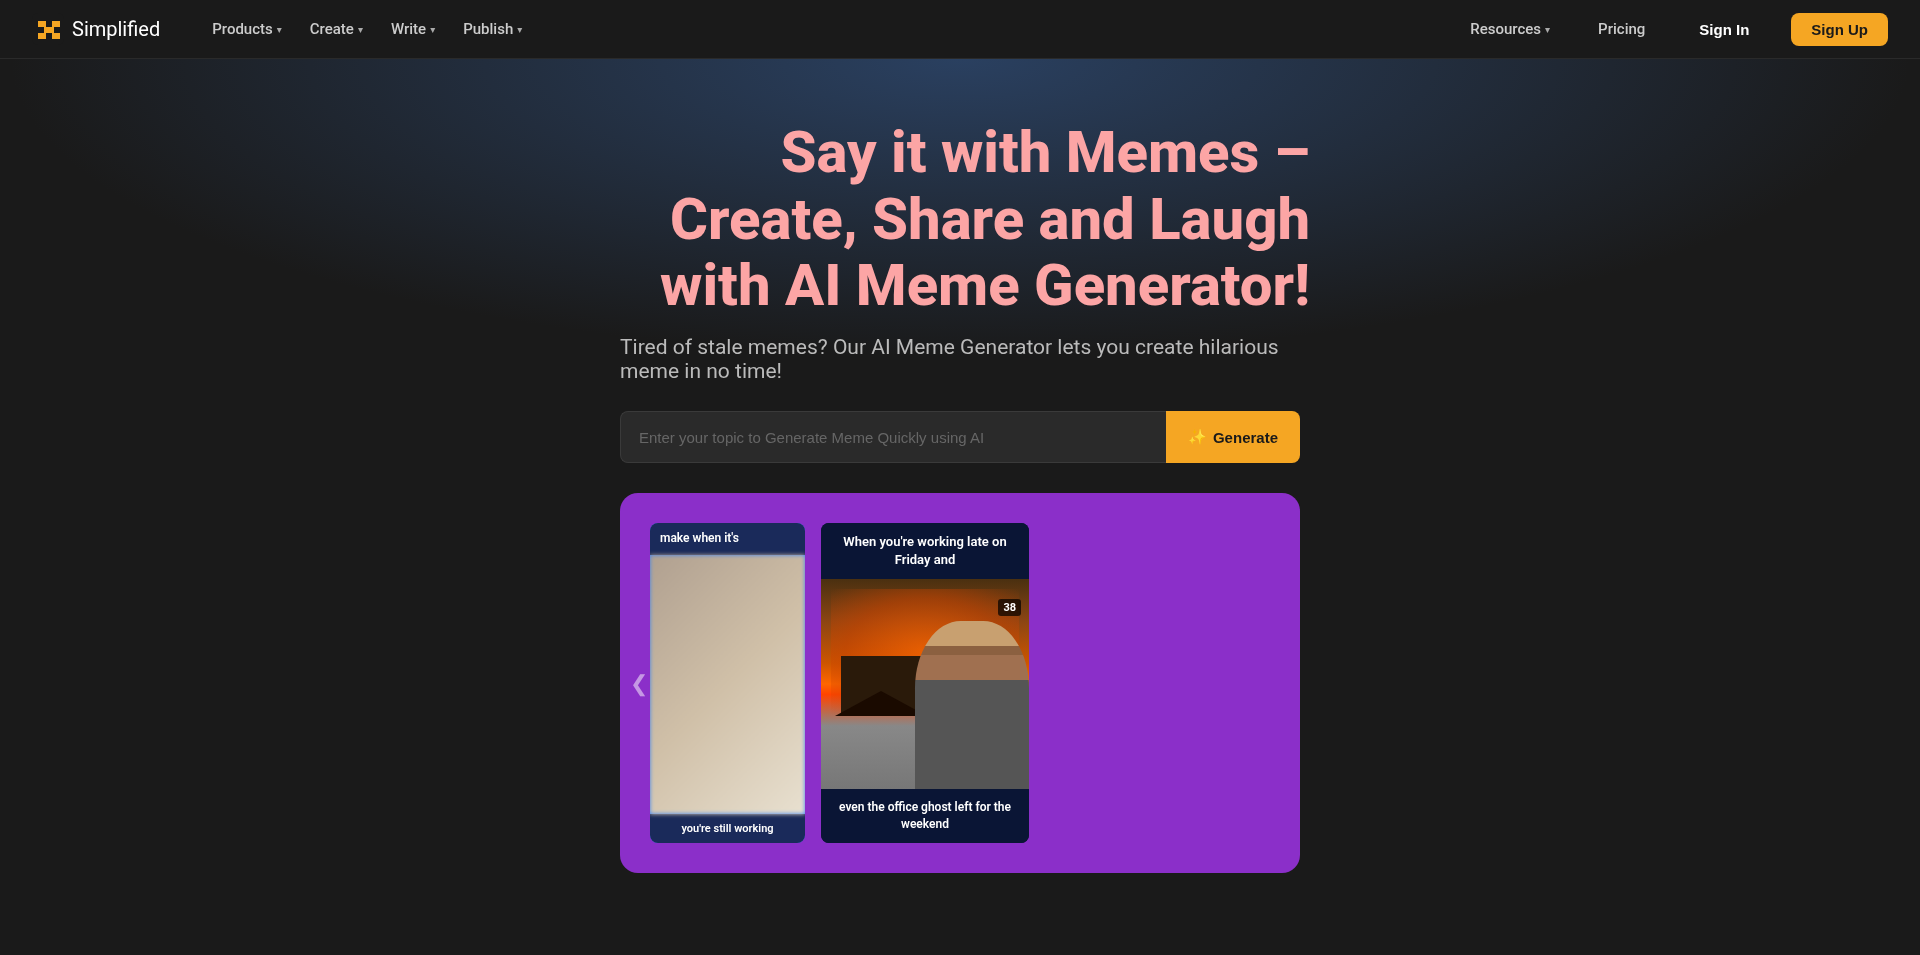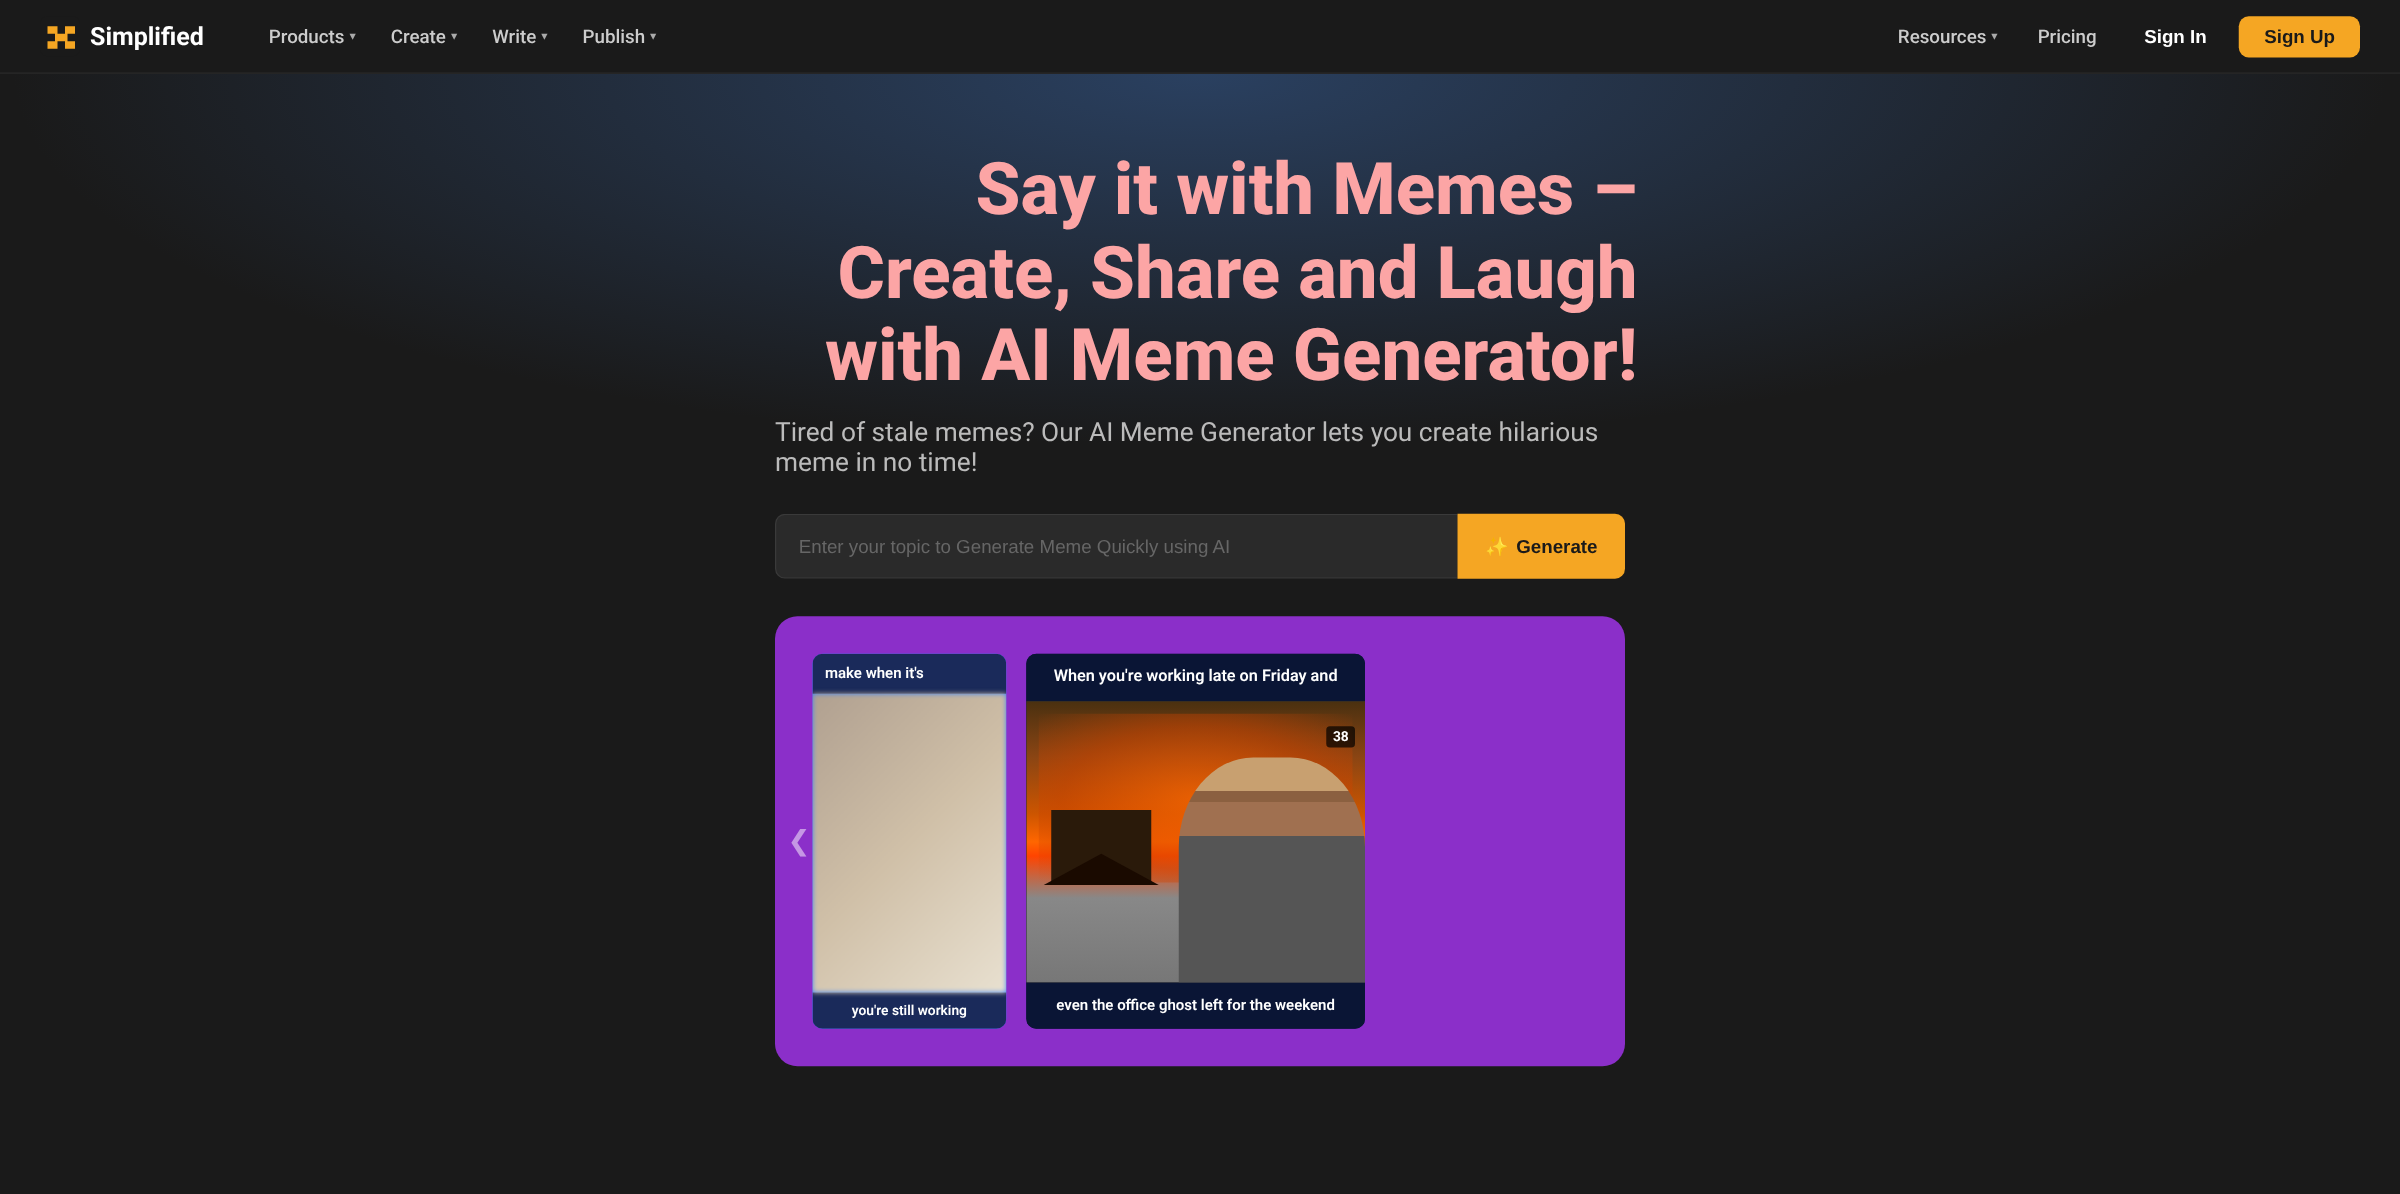"Simplified" .nav-logo-text { font-weight: 700 -> 400 }
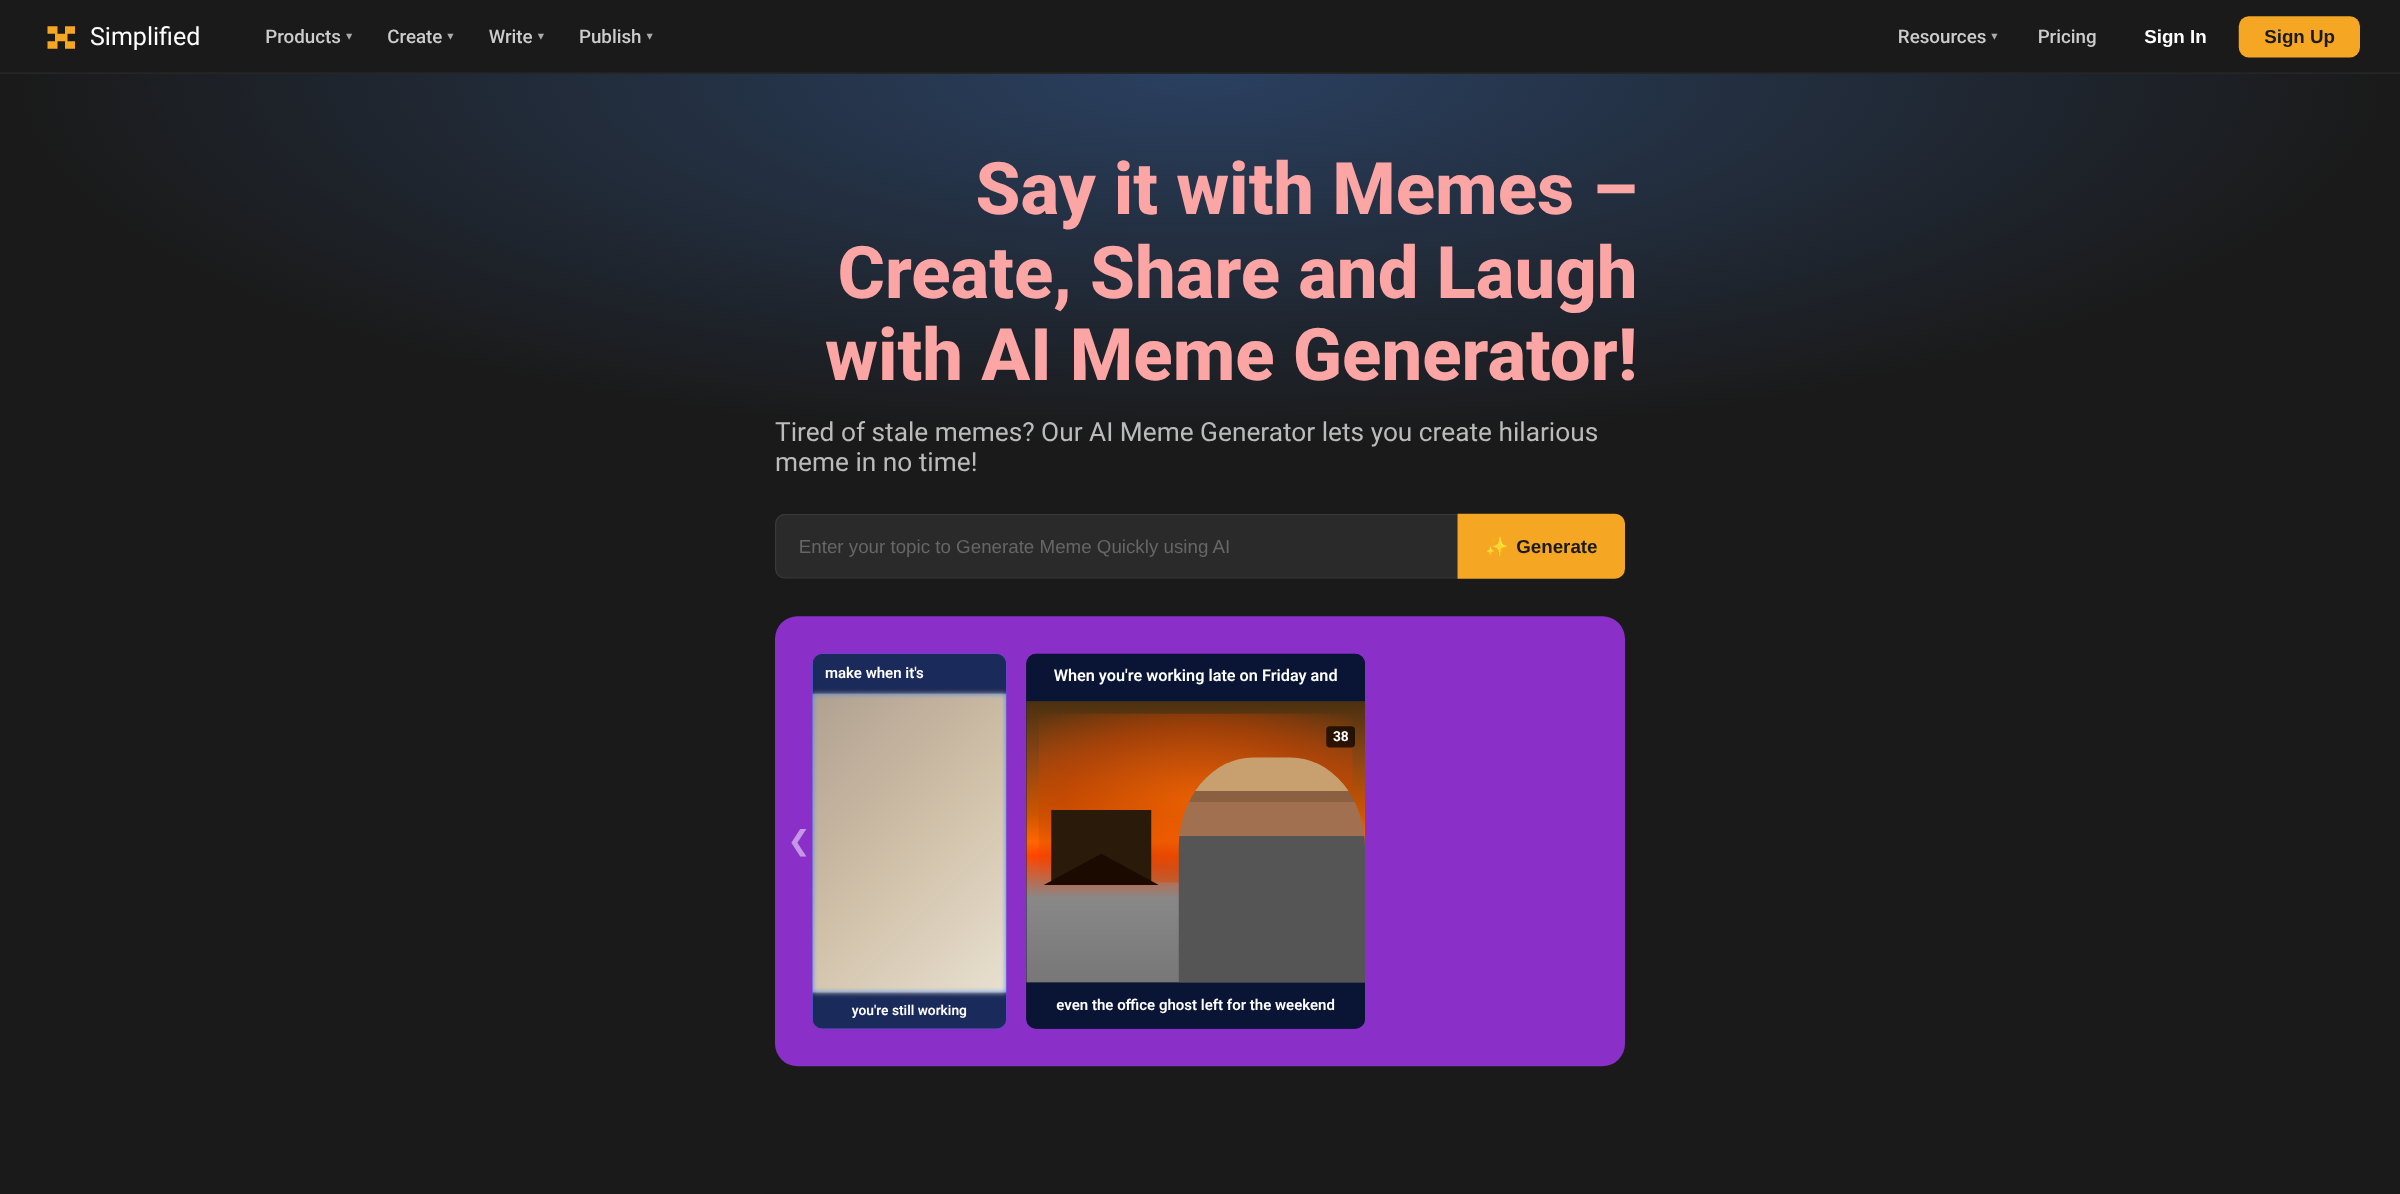"Resources" .nav-right { gap: 8px -> 24px }
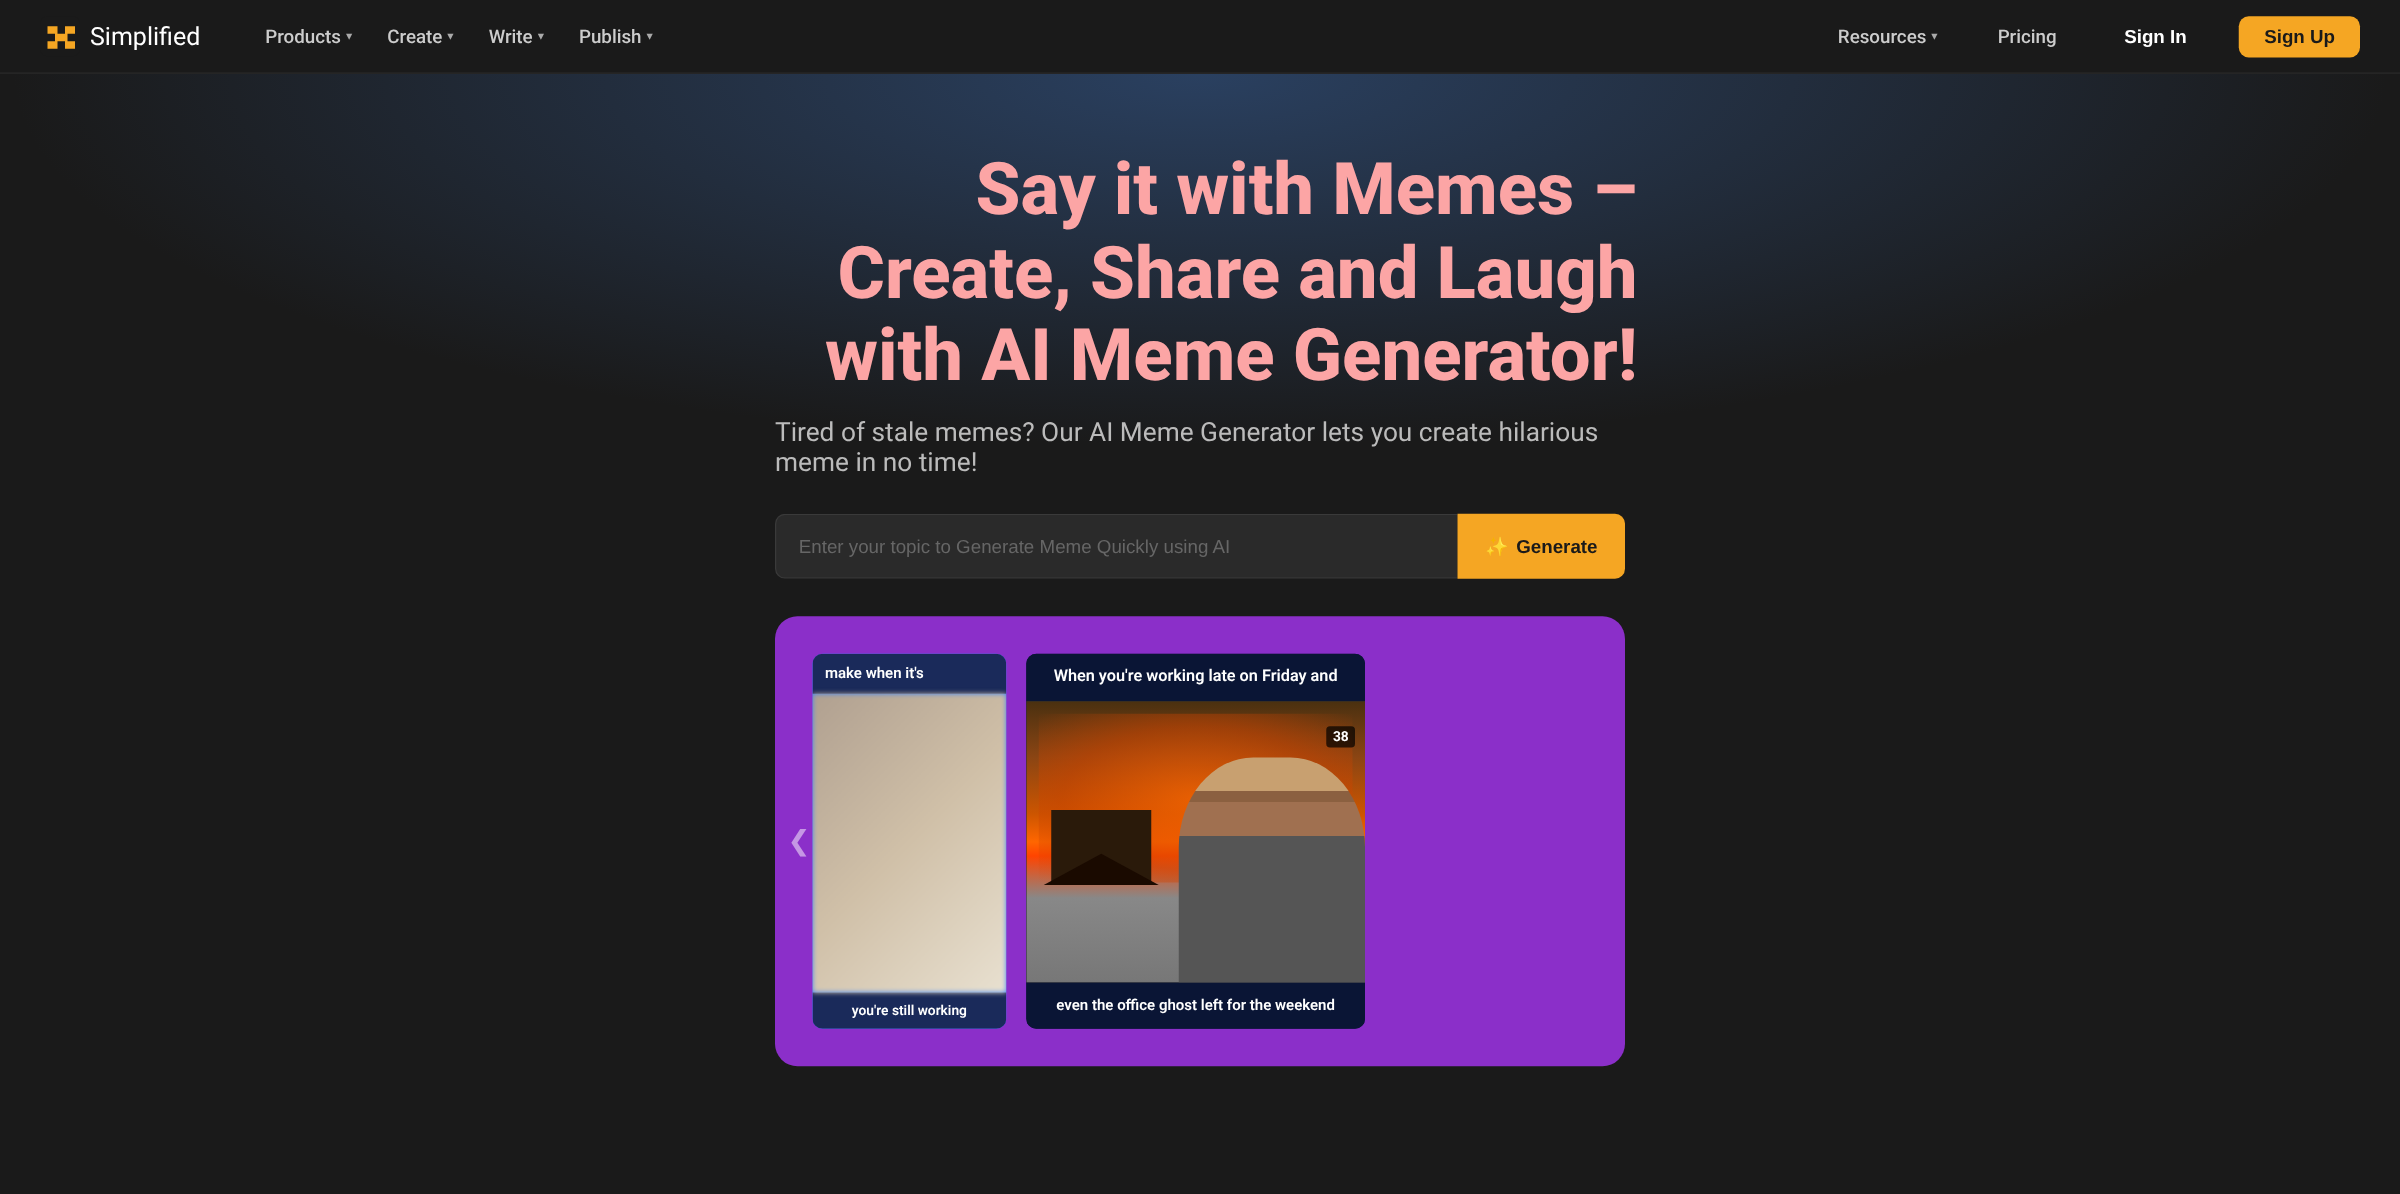"When you're working late on" .meme-card-right { width: 271px -> 208px }
